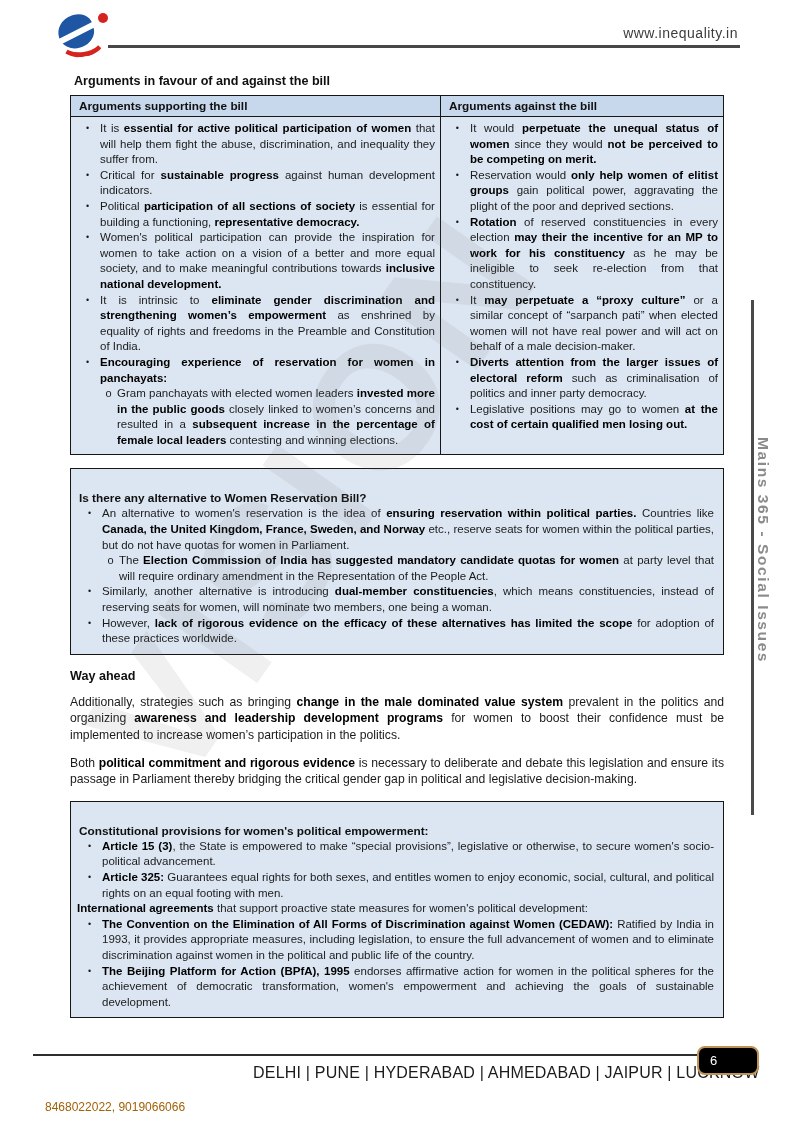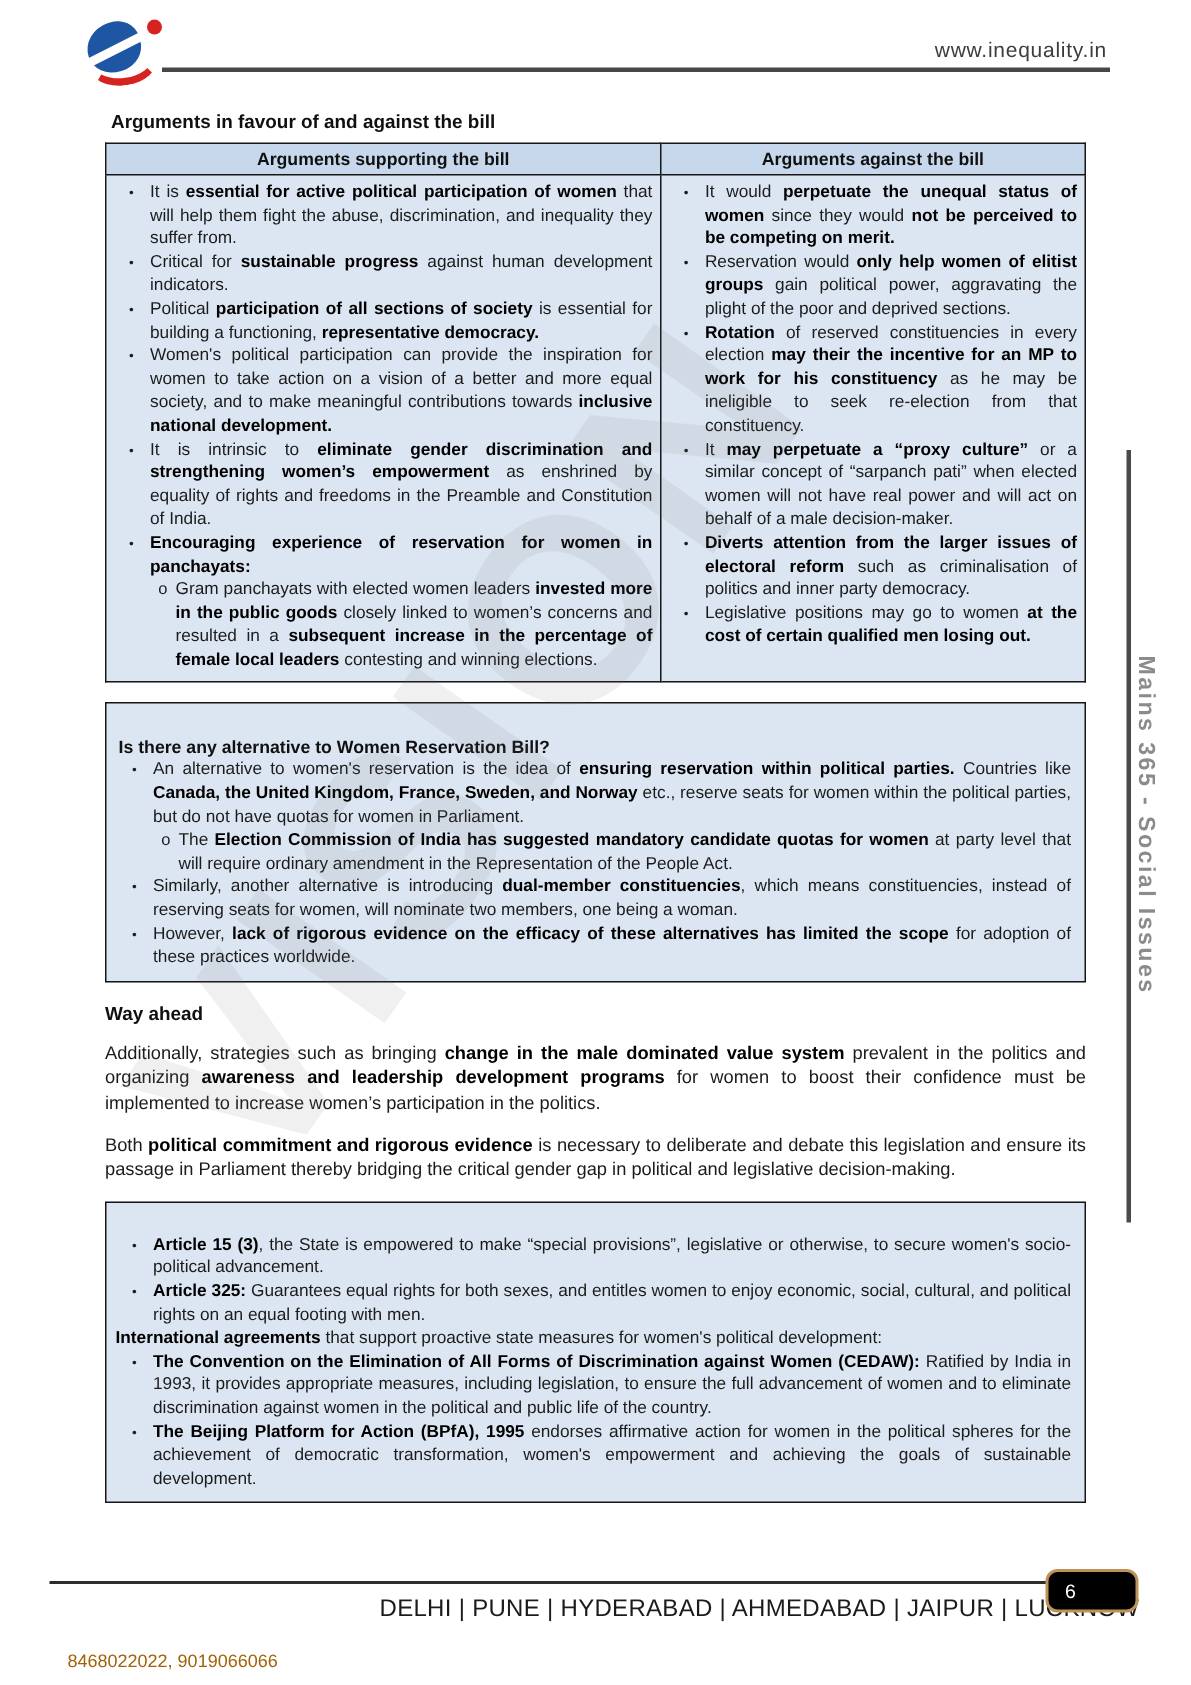"Arguments supporting the bill" table.args th { text-align: center -> left }
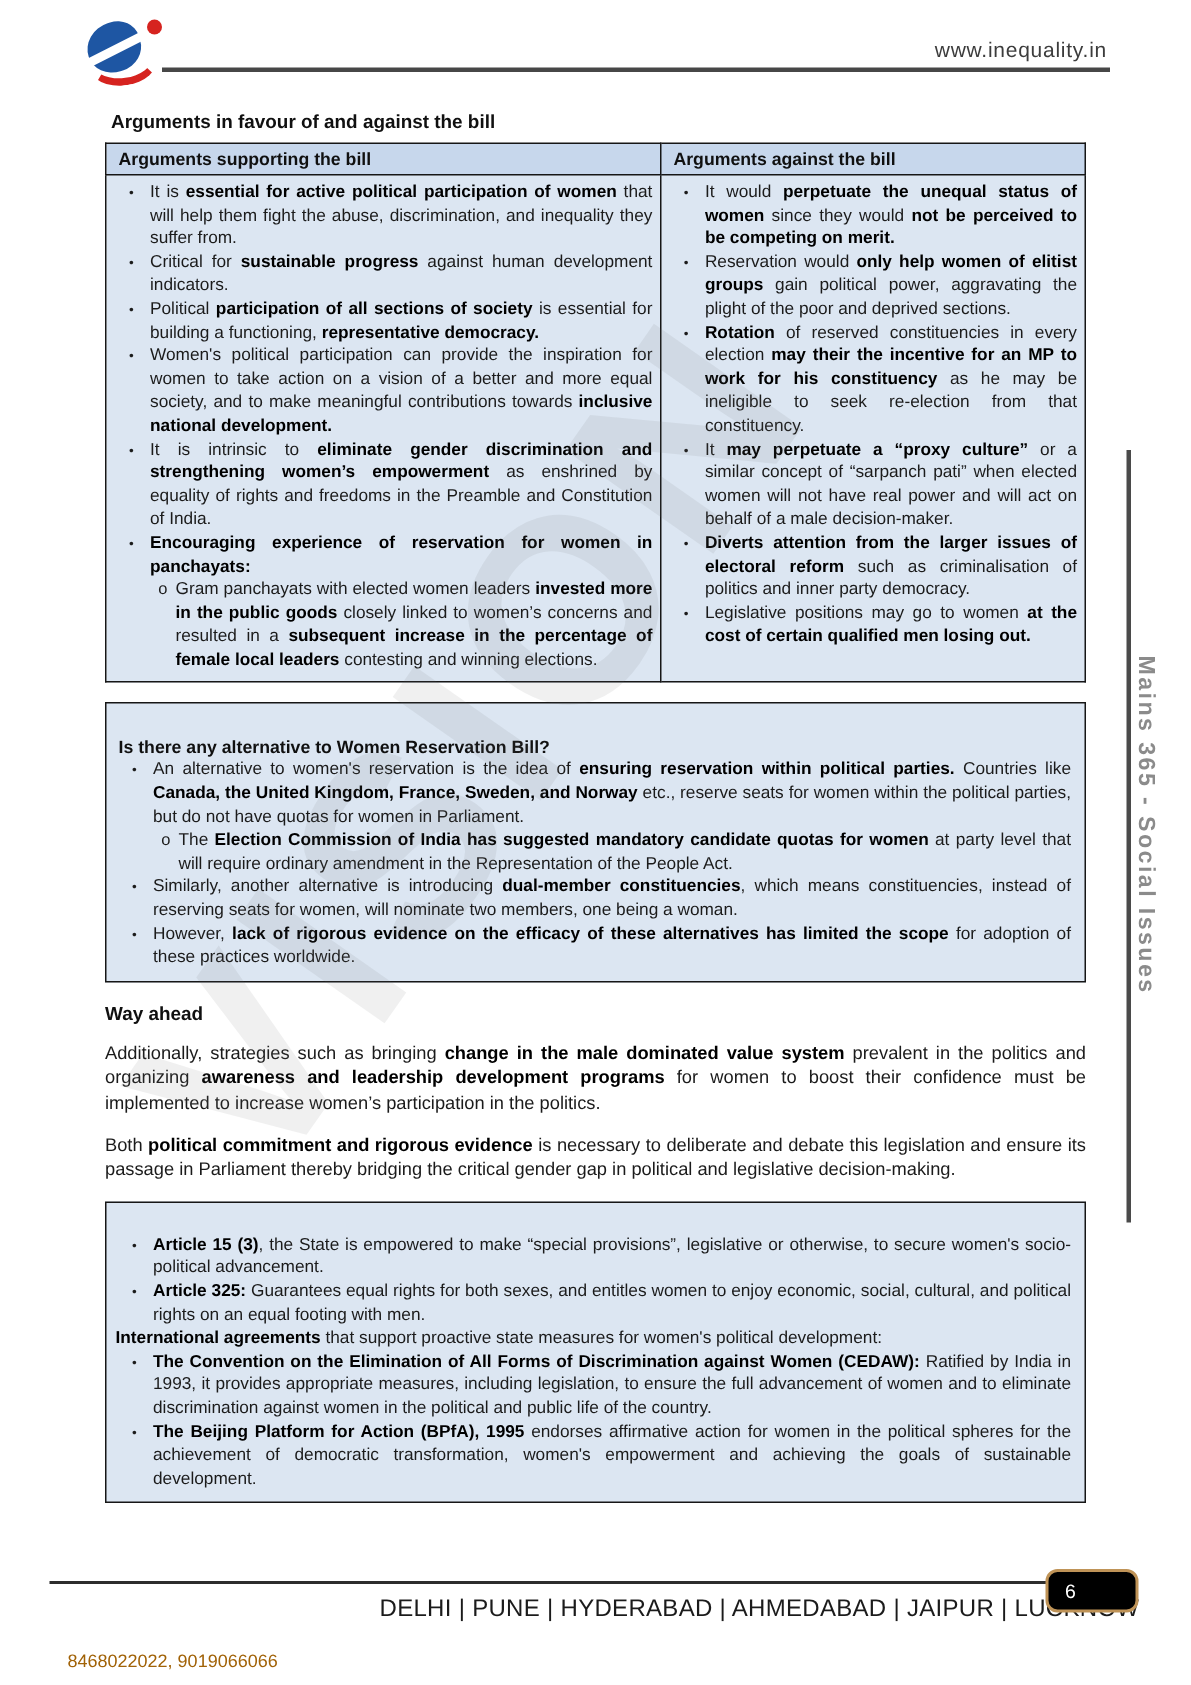"Constitutional provisions for women's" div.box-title { html: none -> <div>Constitutional provisions for women's political empowerment:</div> }
